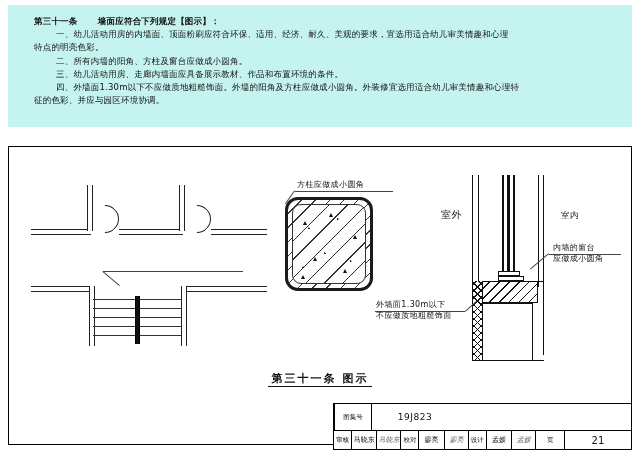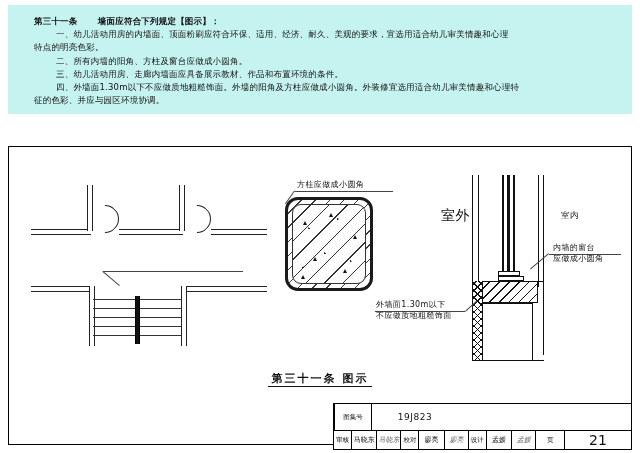"第三十一条 墙面应符合下列规定【图示】：" .note-panel { height: 109px -> 122px }
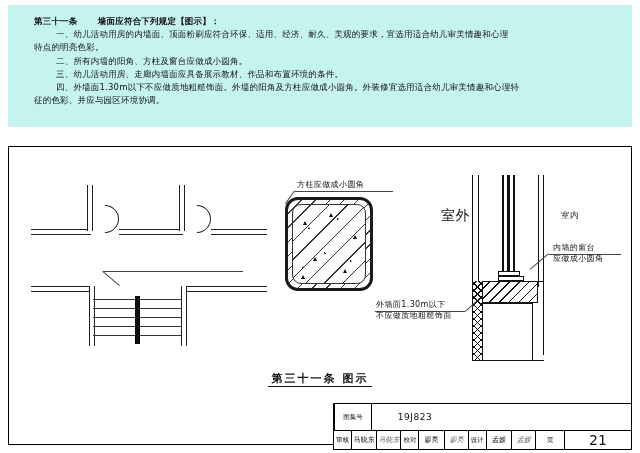"室外" div.lbl { font-family: none -> Liberation Mono, monospace; font-size: 14px -> 10px }
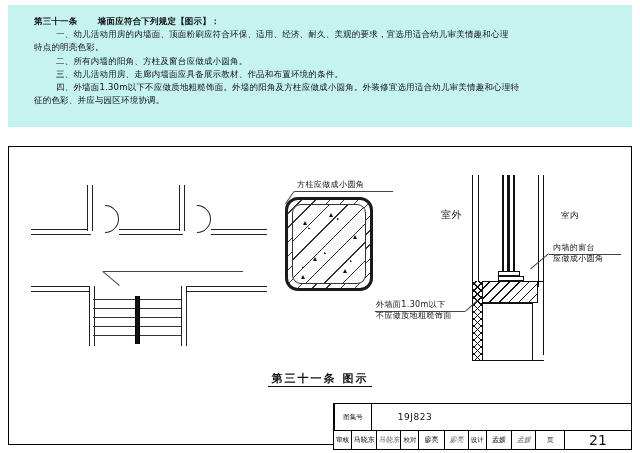"21" .tb-pg-v { font-size: 14px -> 10px }
